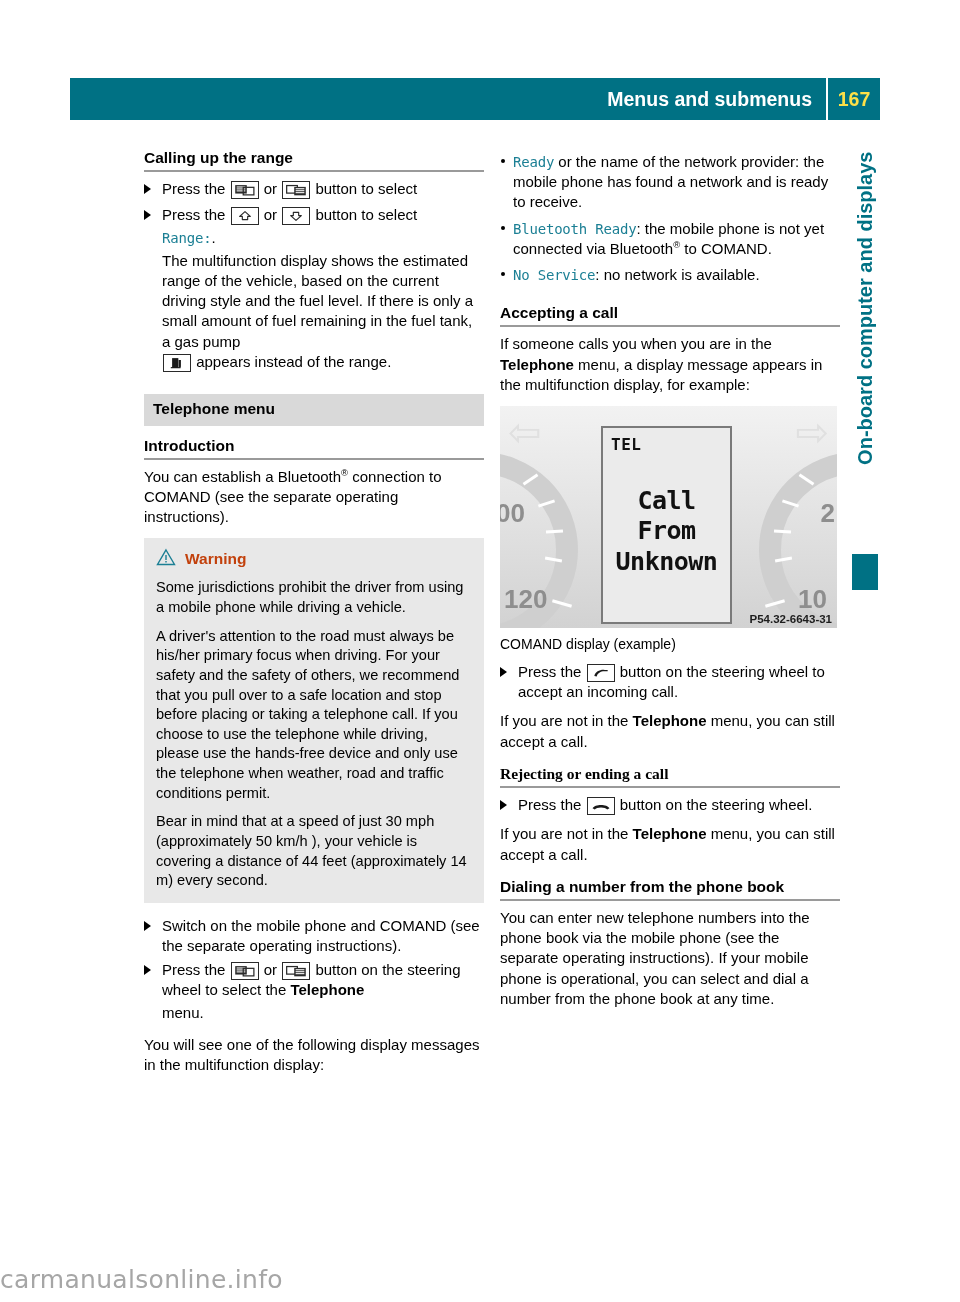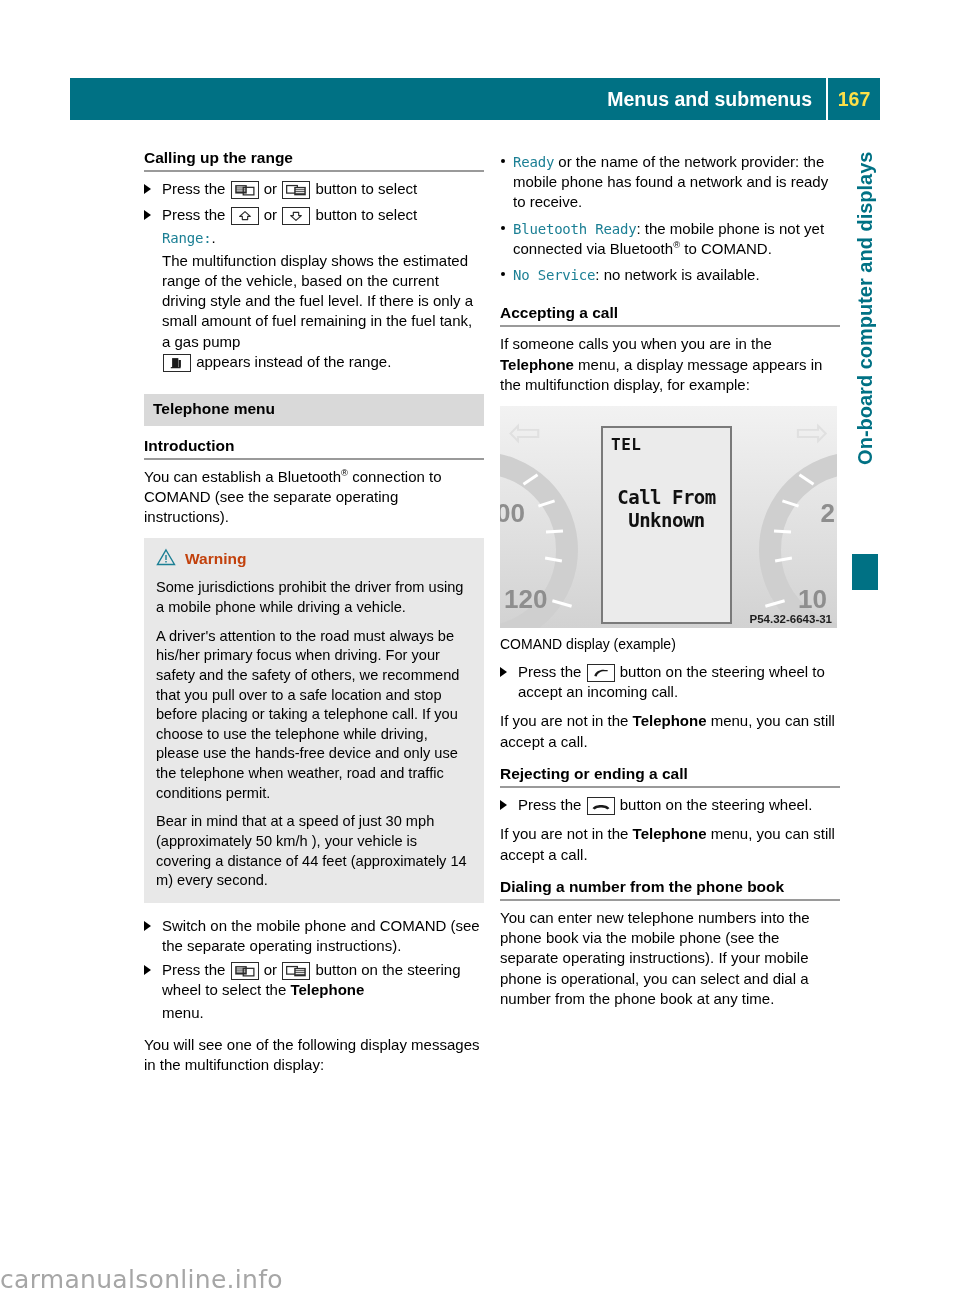"Call From" #mfd-message { font-size: 19px -> 25px }
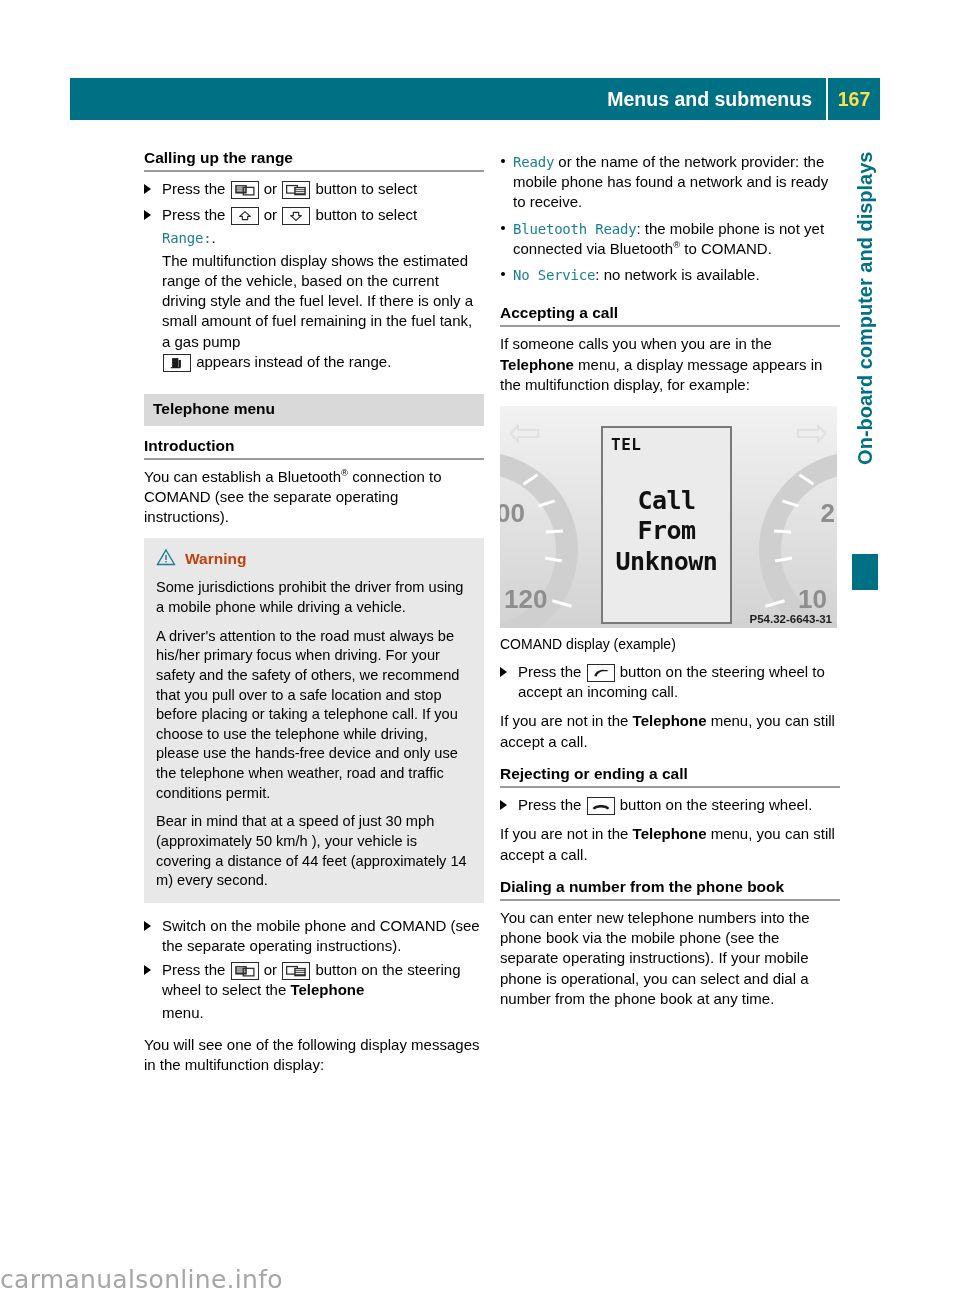"Rejecting or ending a call" h2.h2 { font-family: none -> Liberation Serif, serif }
